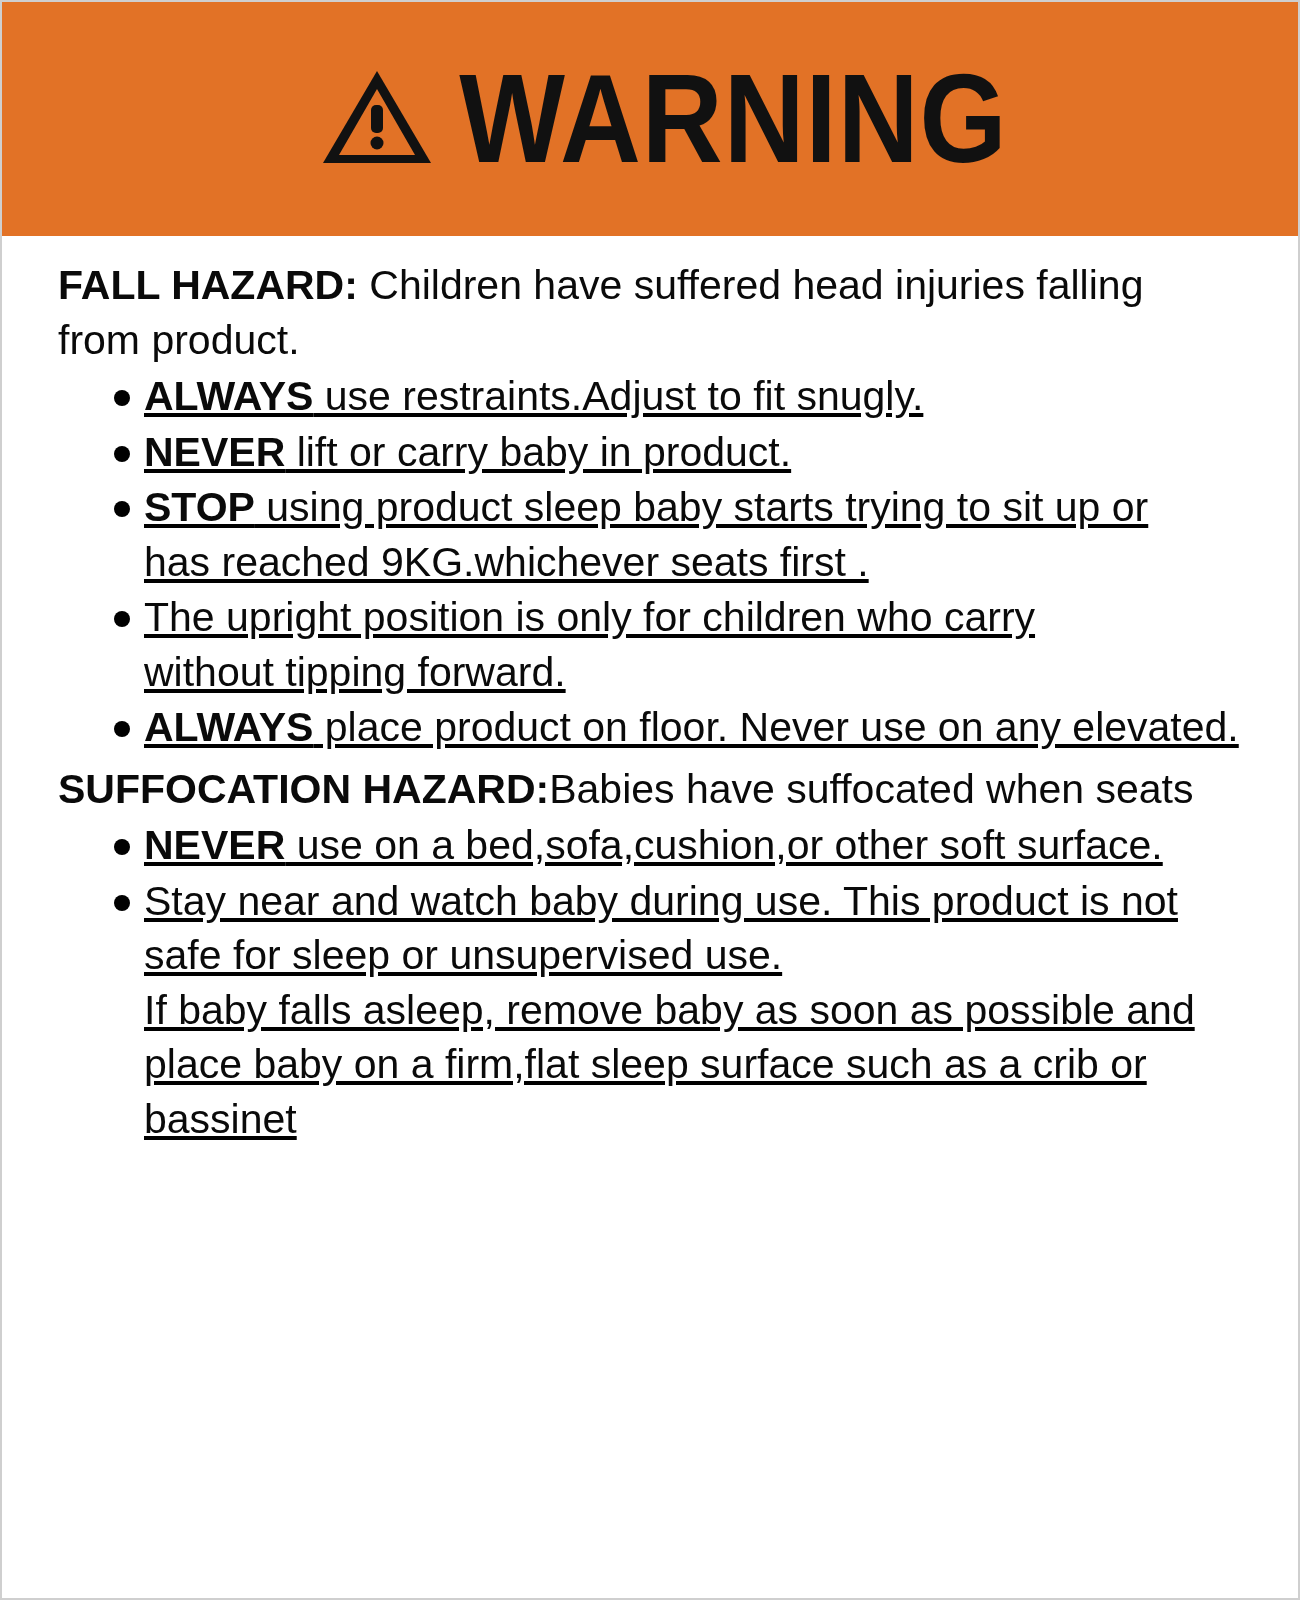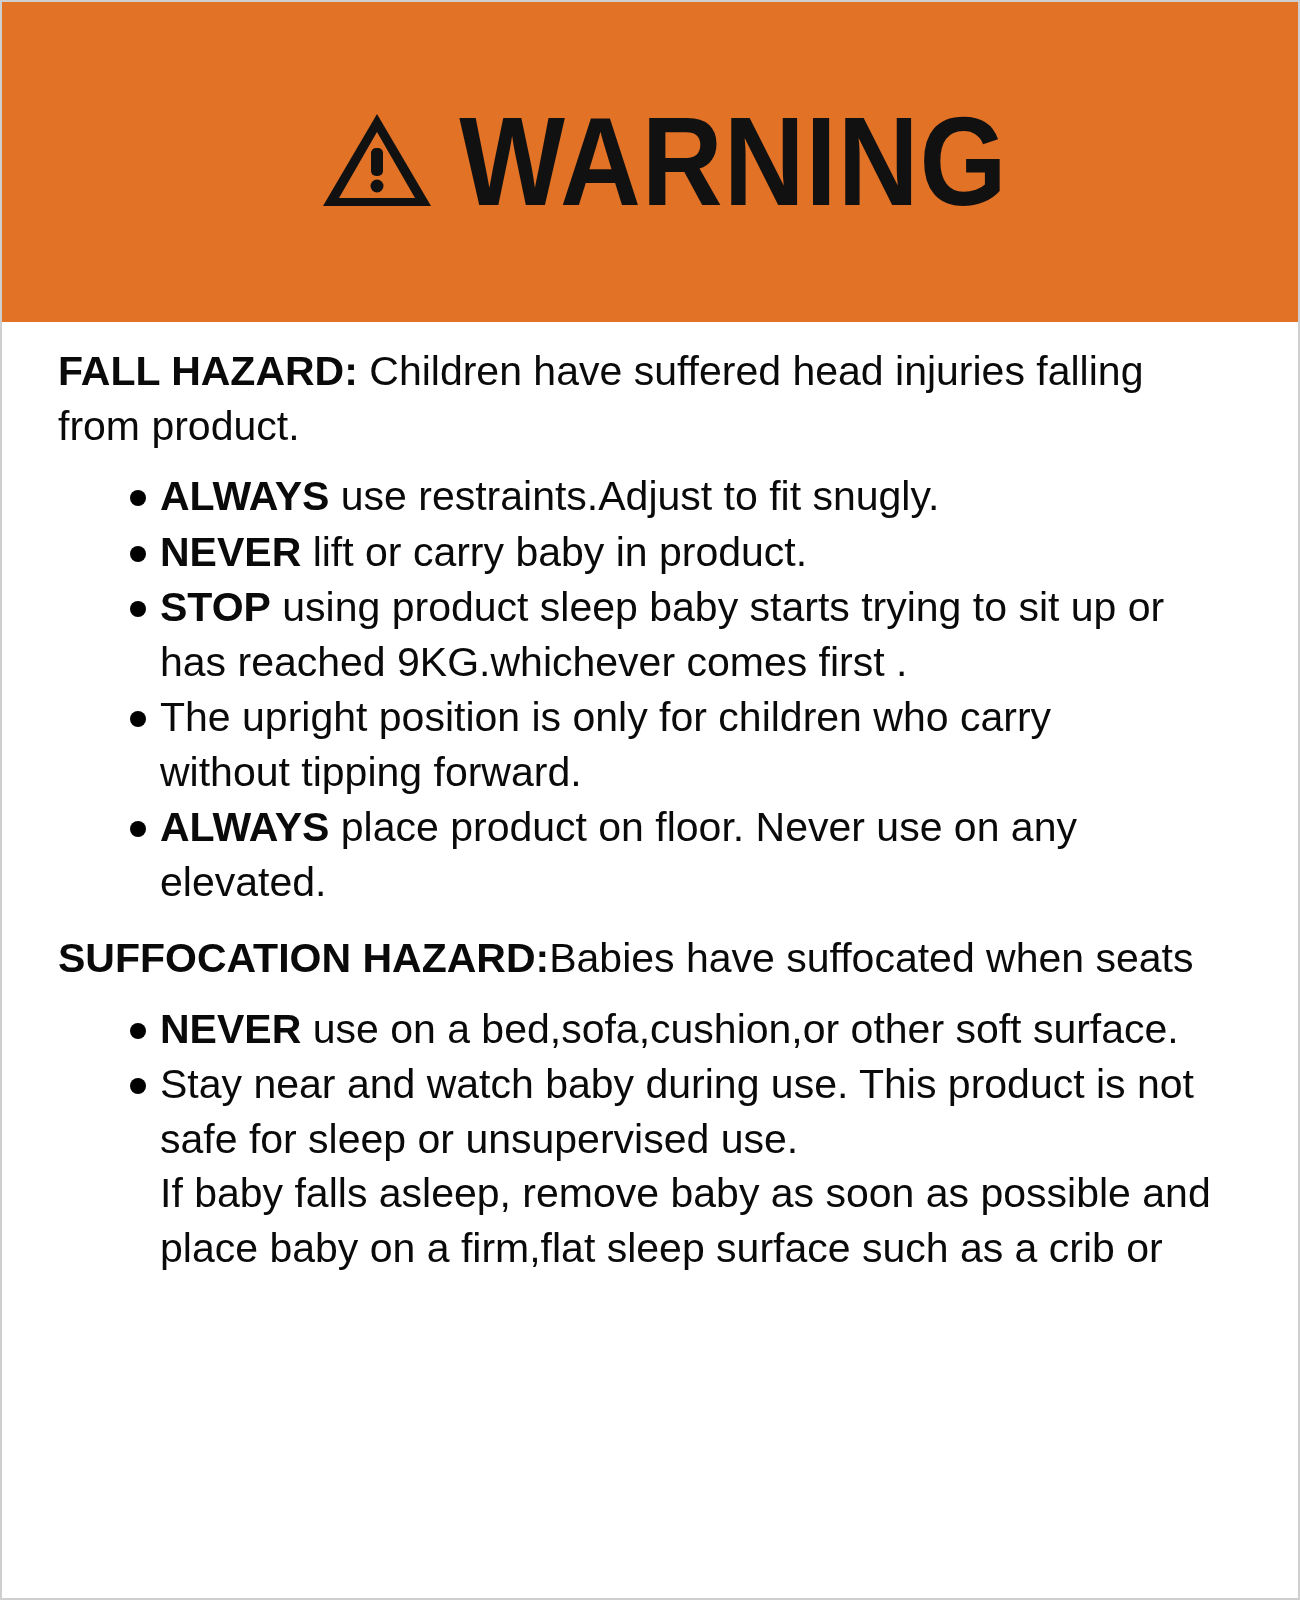"WARNING" .banner { height: 320px -> 234px }
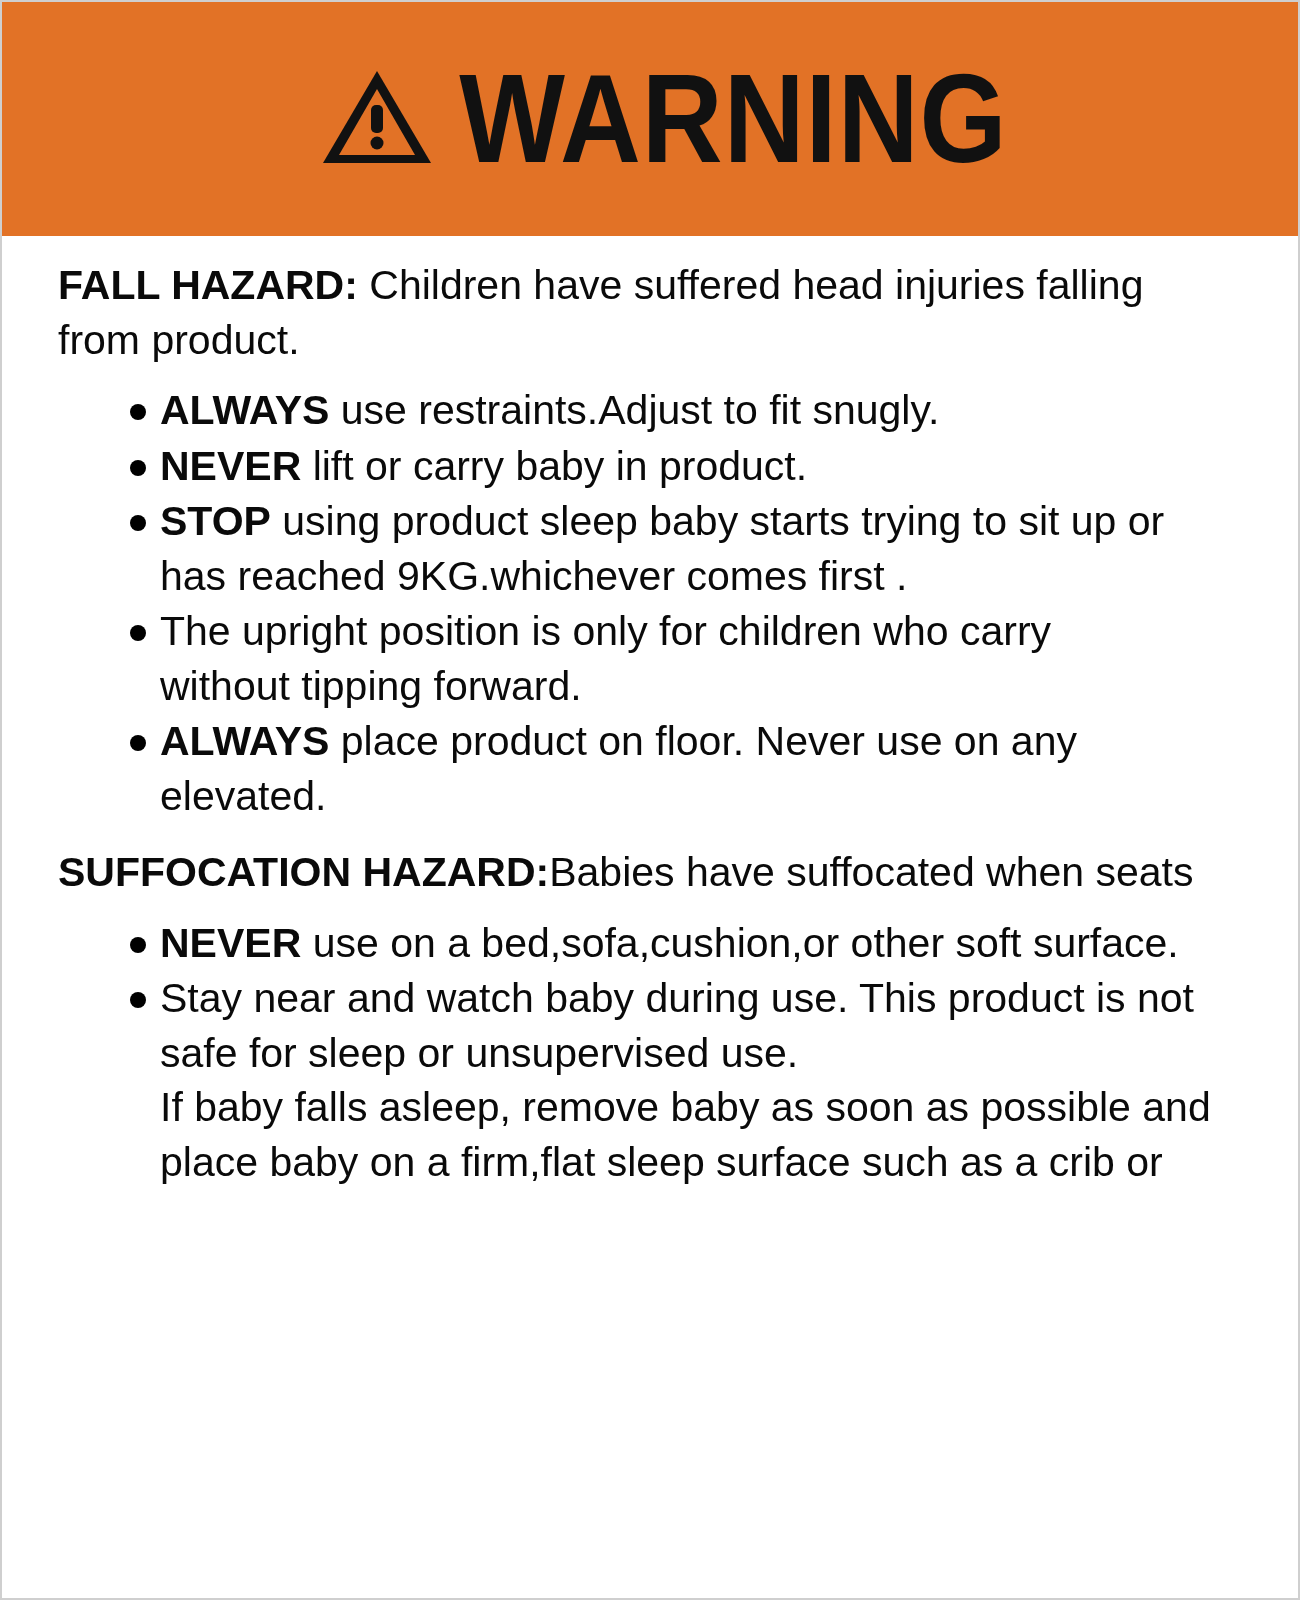"ALWAYS use restraints.Adjust to fit" .bullets { margin: 16px -> 0; text-decoration: none -> underline }
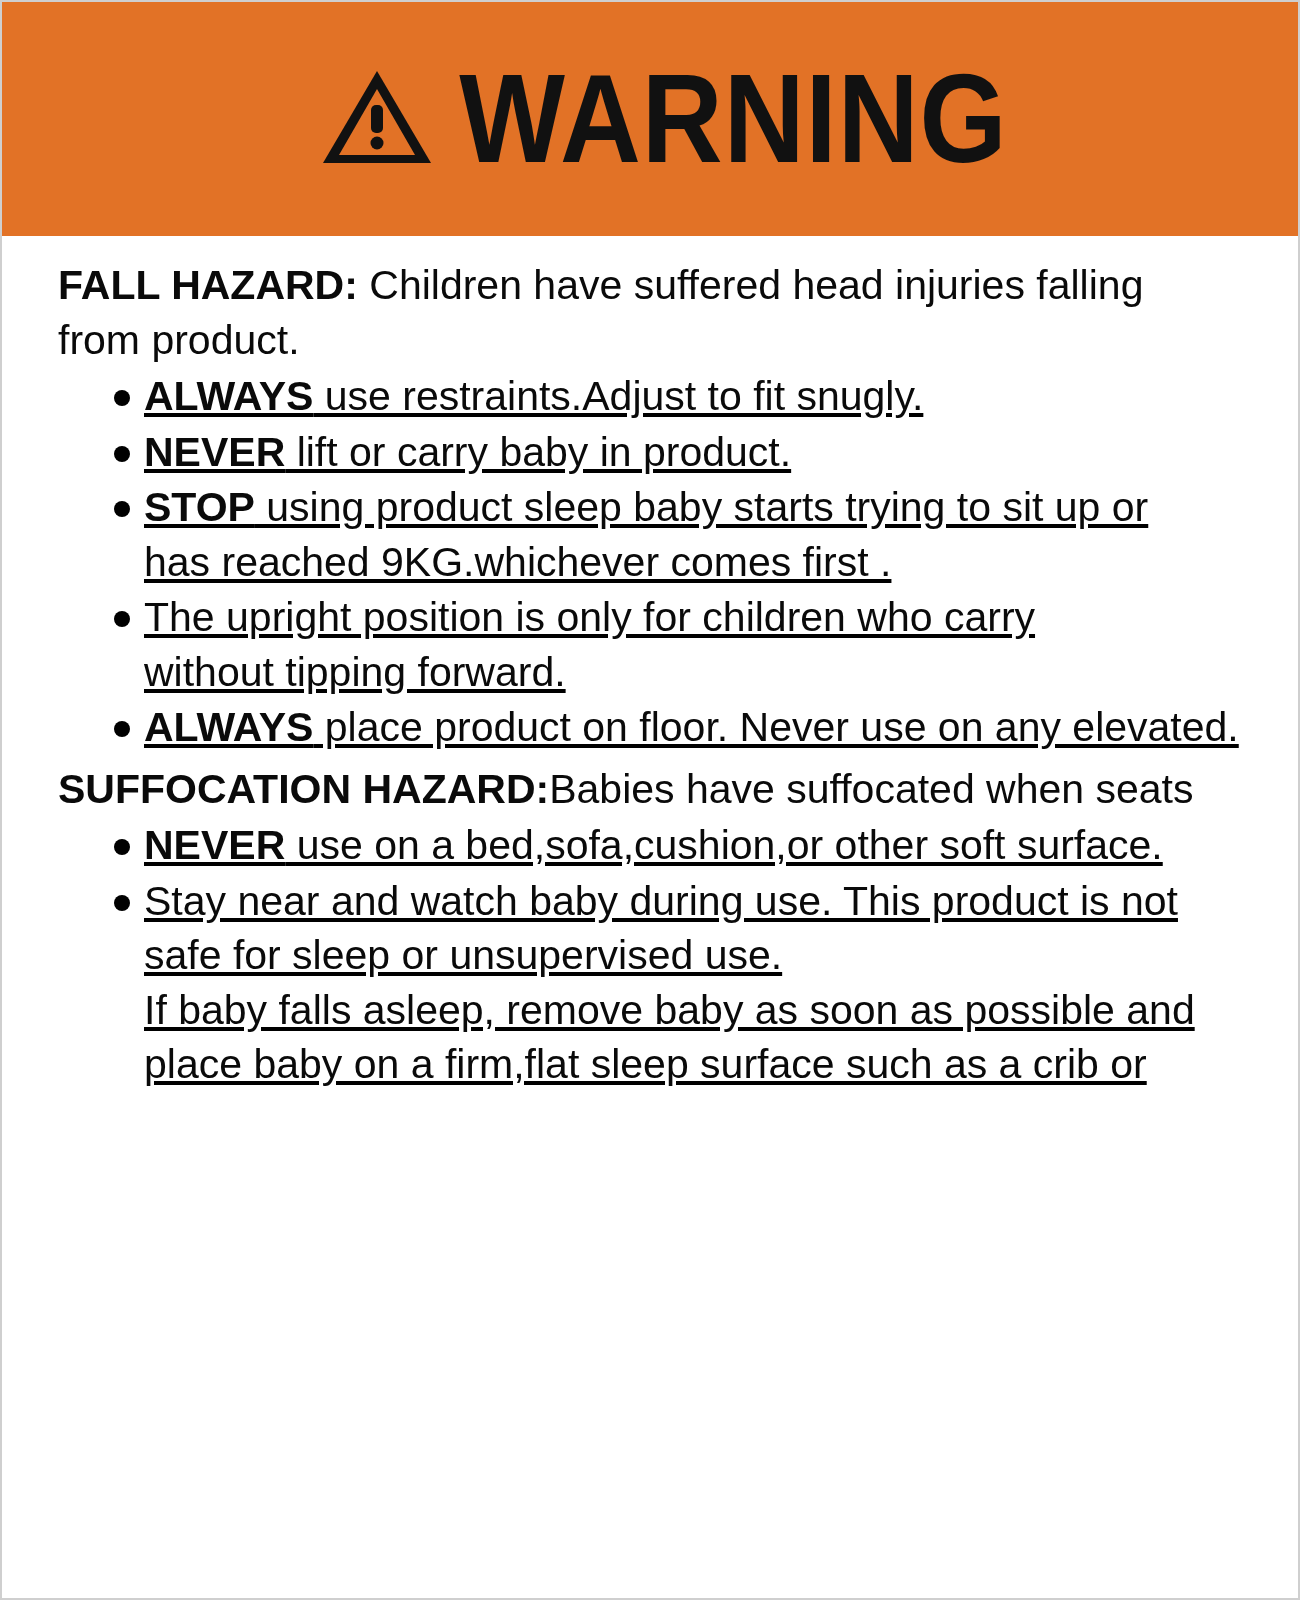"has reached 9KG.whichever comes first" span.sub-line { text: comes -> seats }
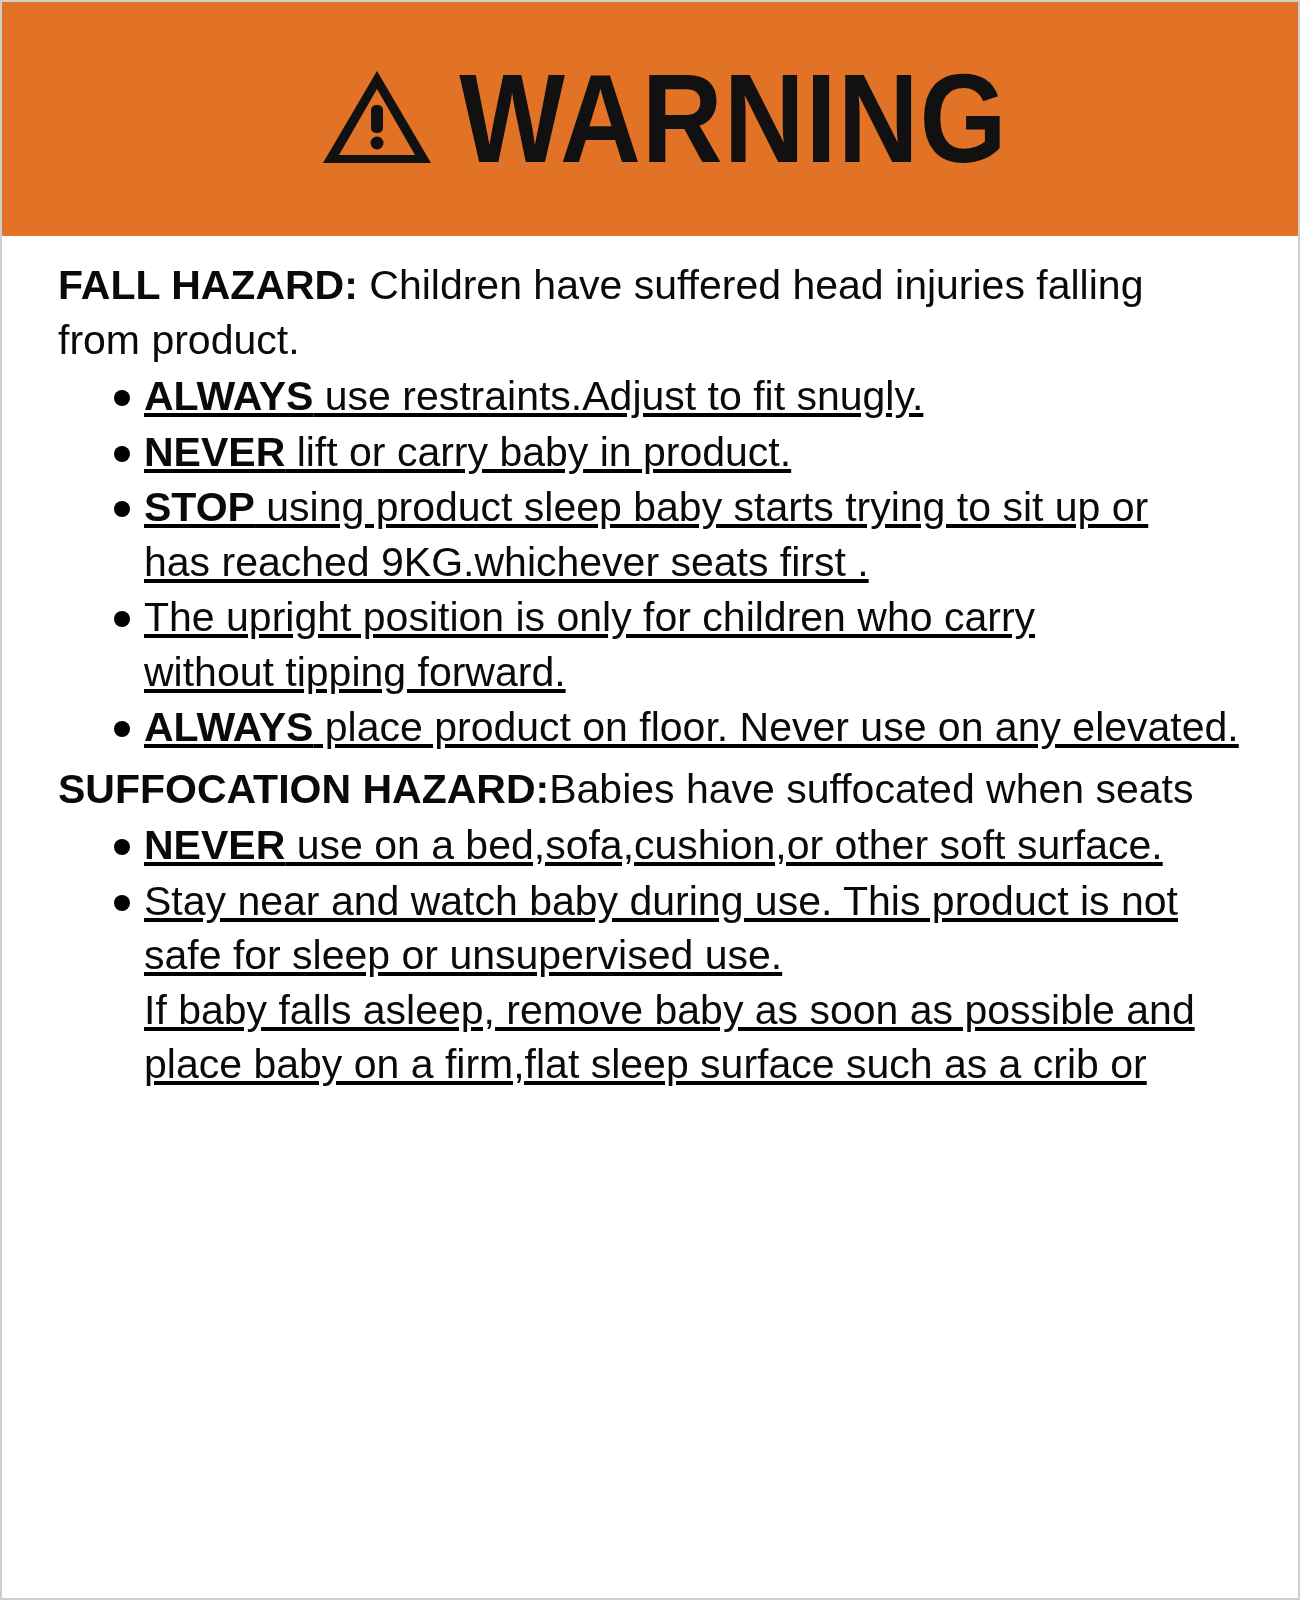"bassinet" span.sub-line { html: none -> <span>bassinet</span> }
